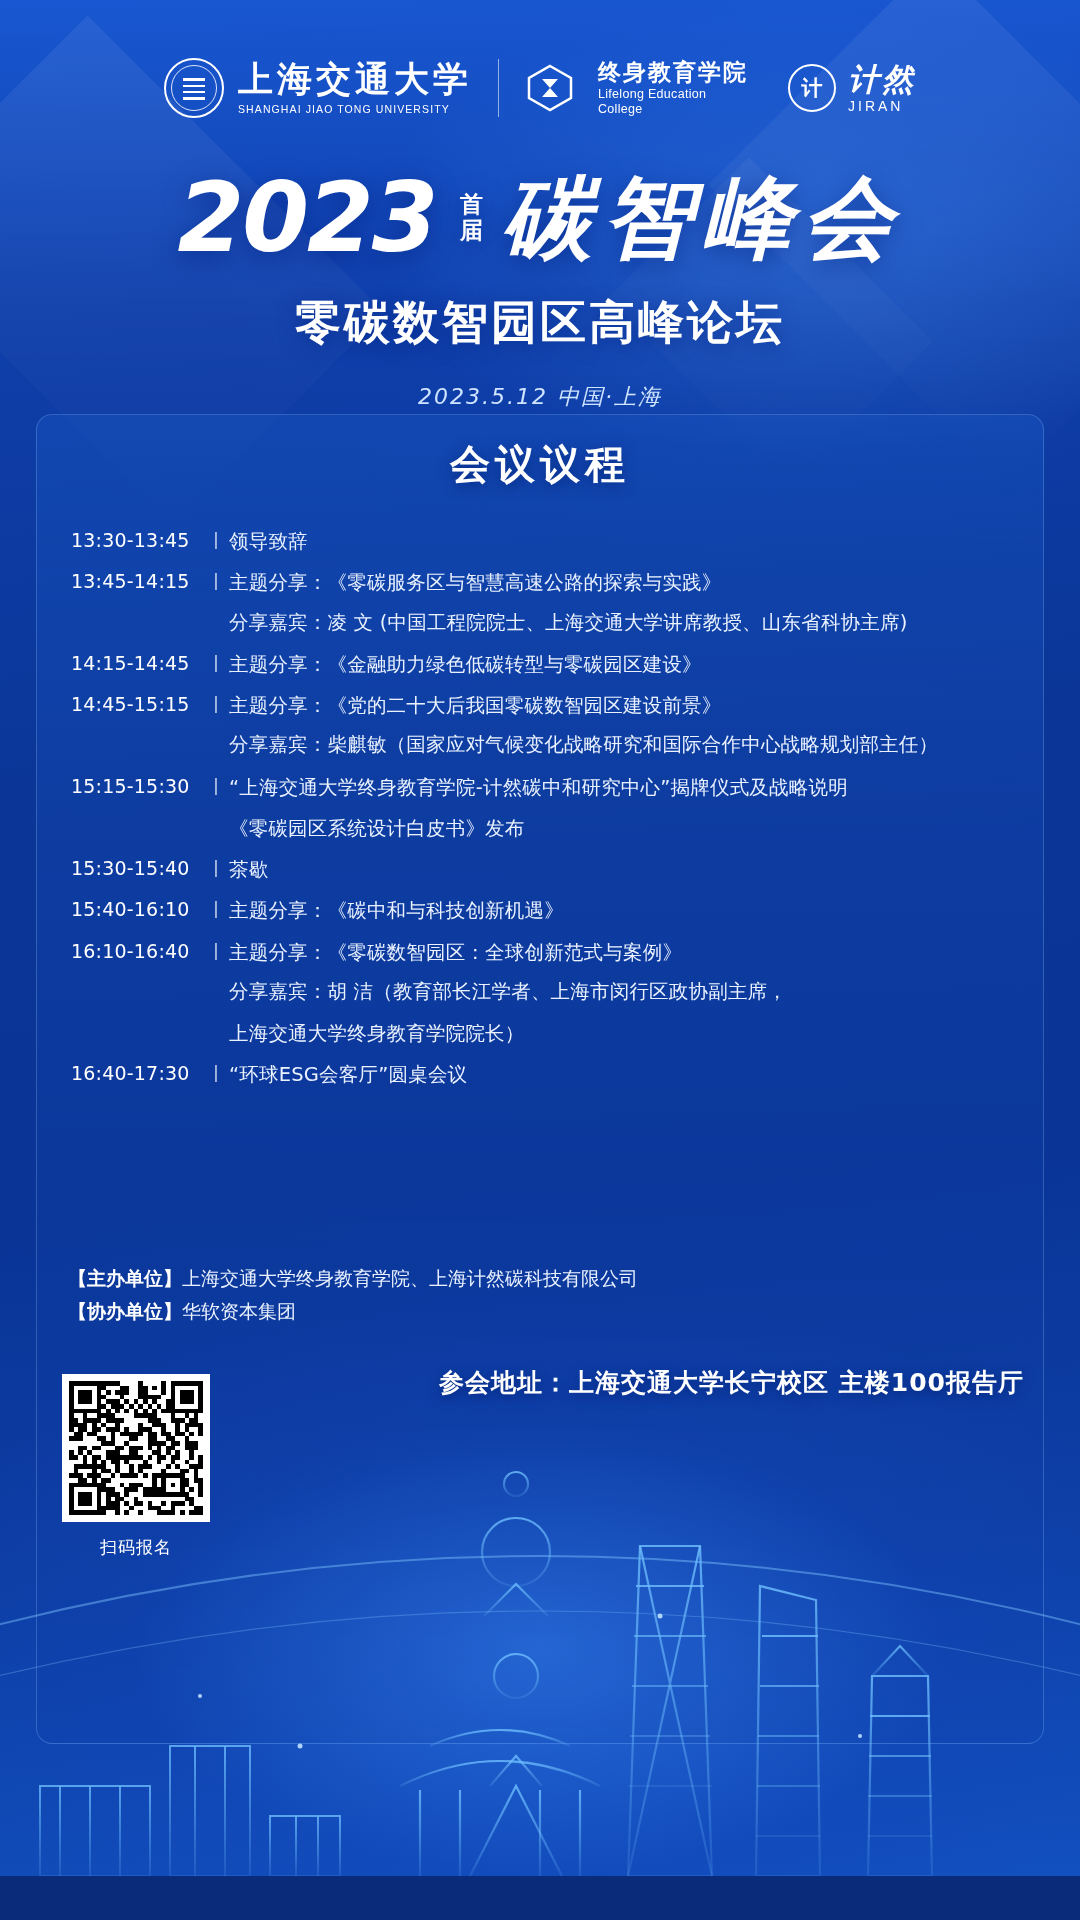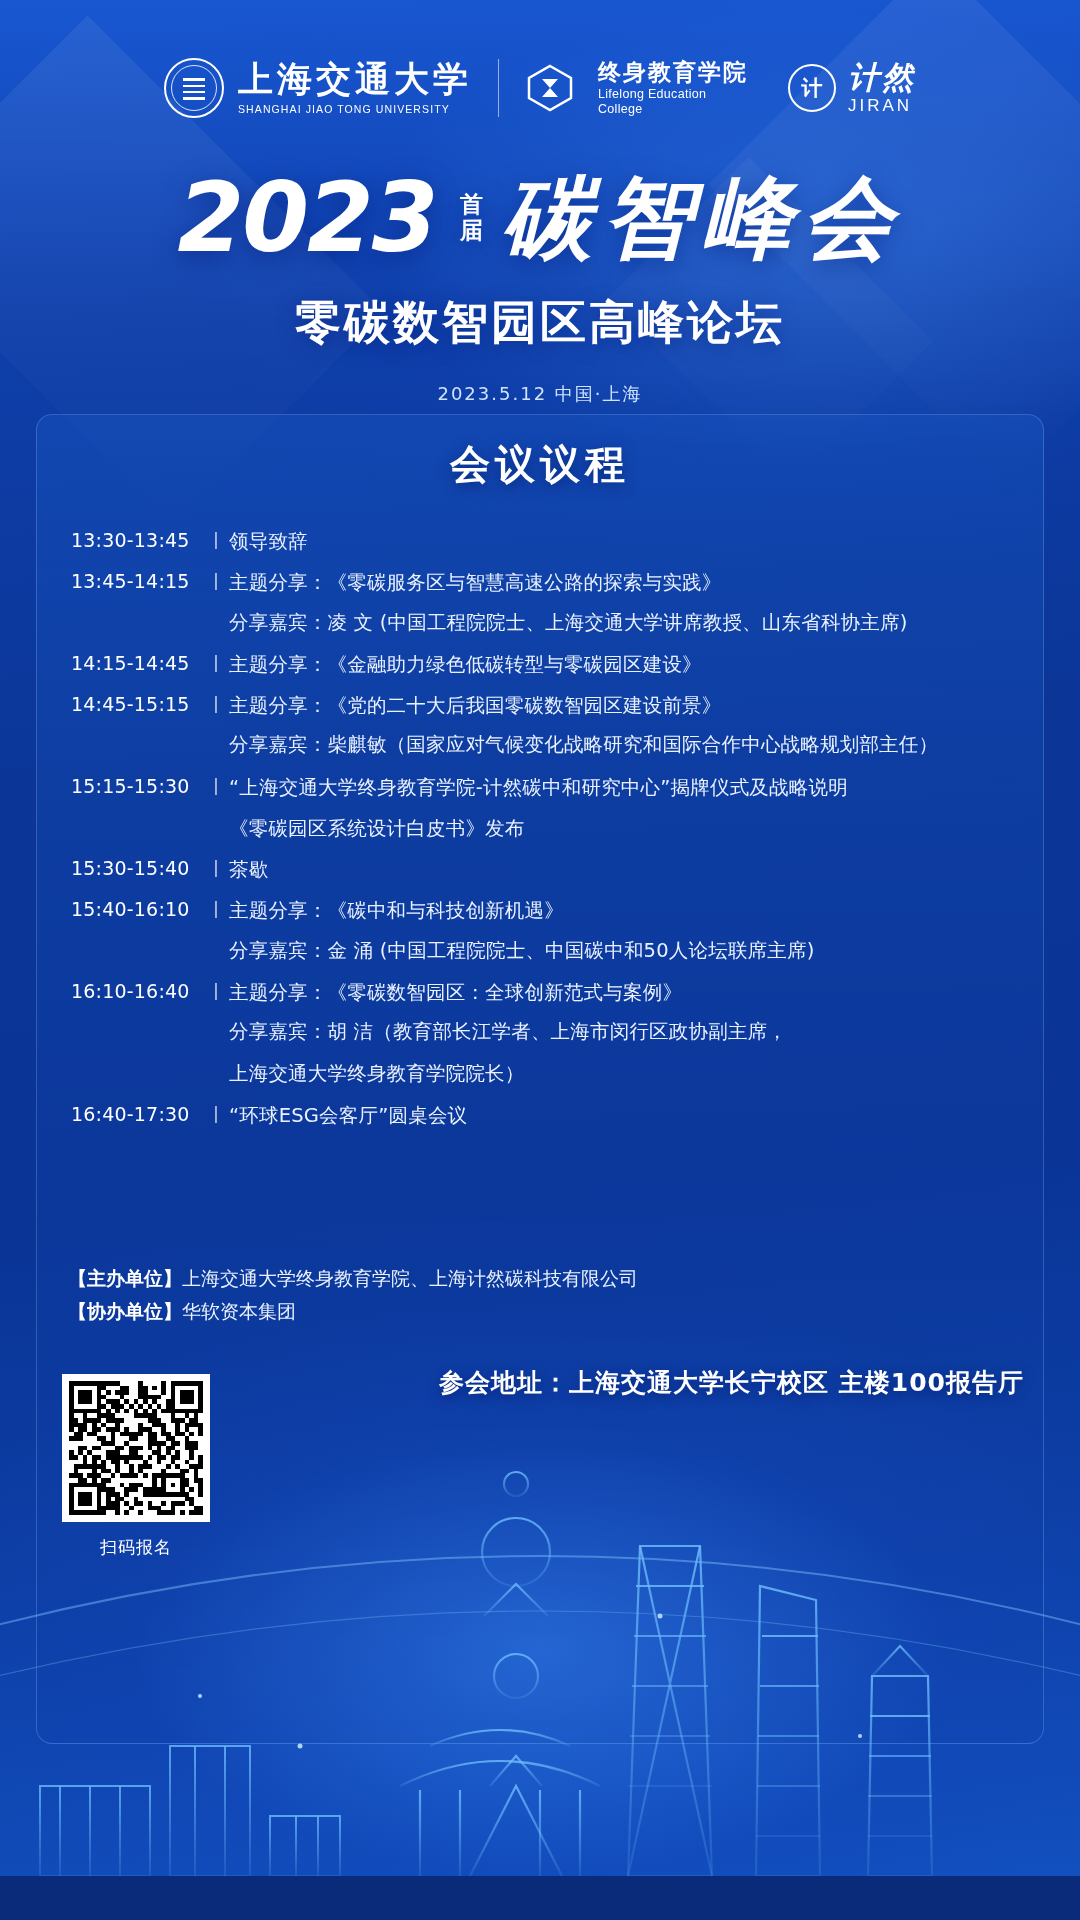"JIRAN" .jiran-en { font-size: 17px -> 14px }
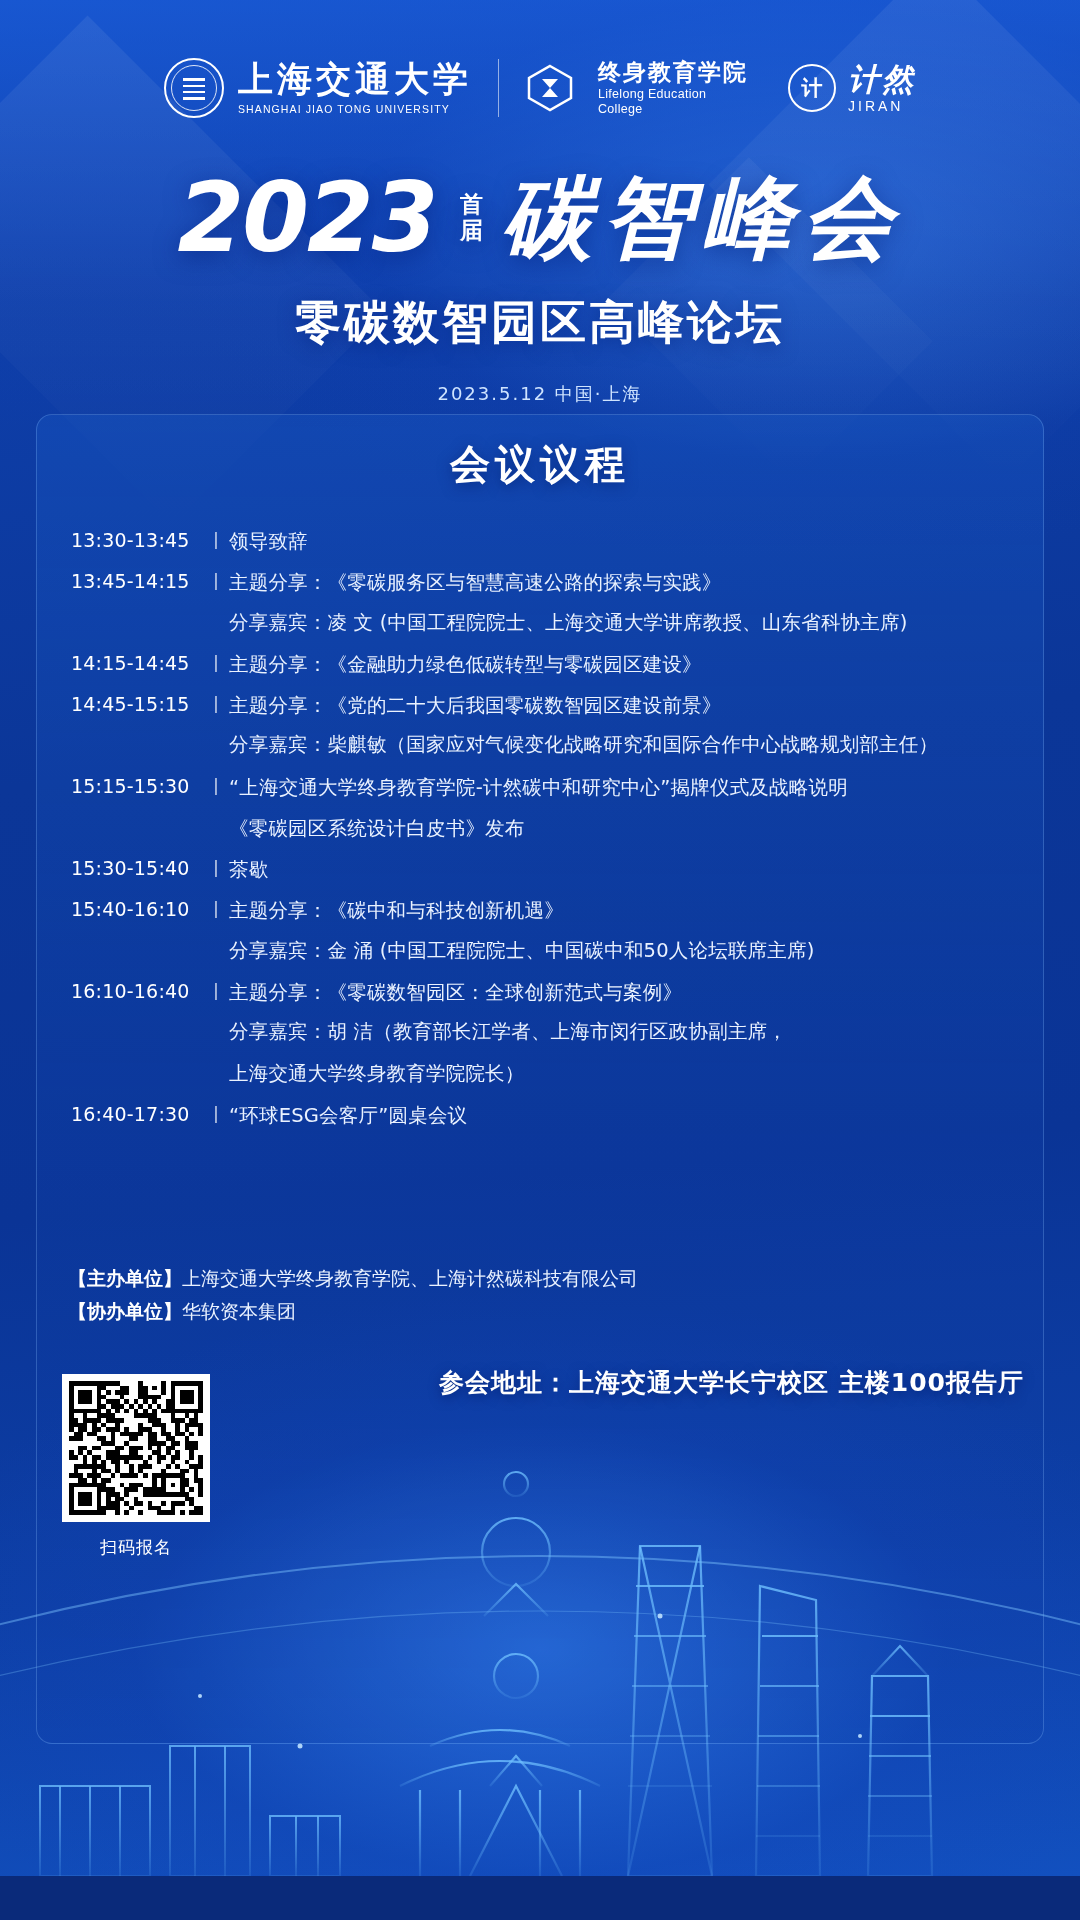"2023.5.12 中国·上海" .date-line { font-size: 18px -> 22px; font-style: none -> italic }
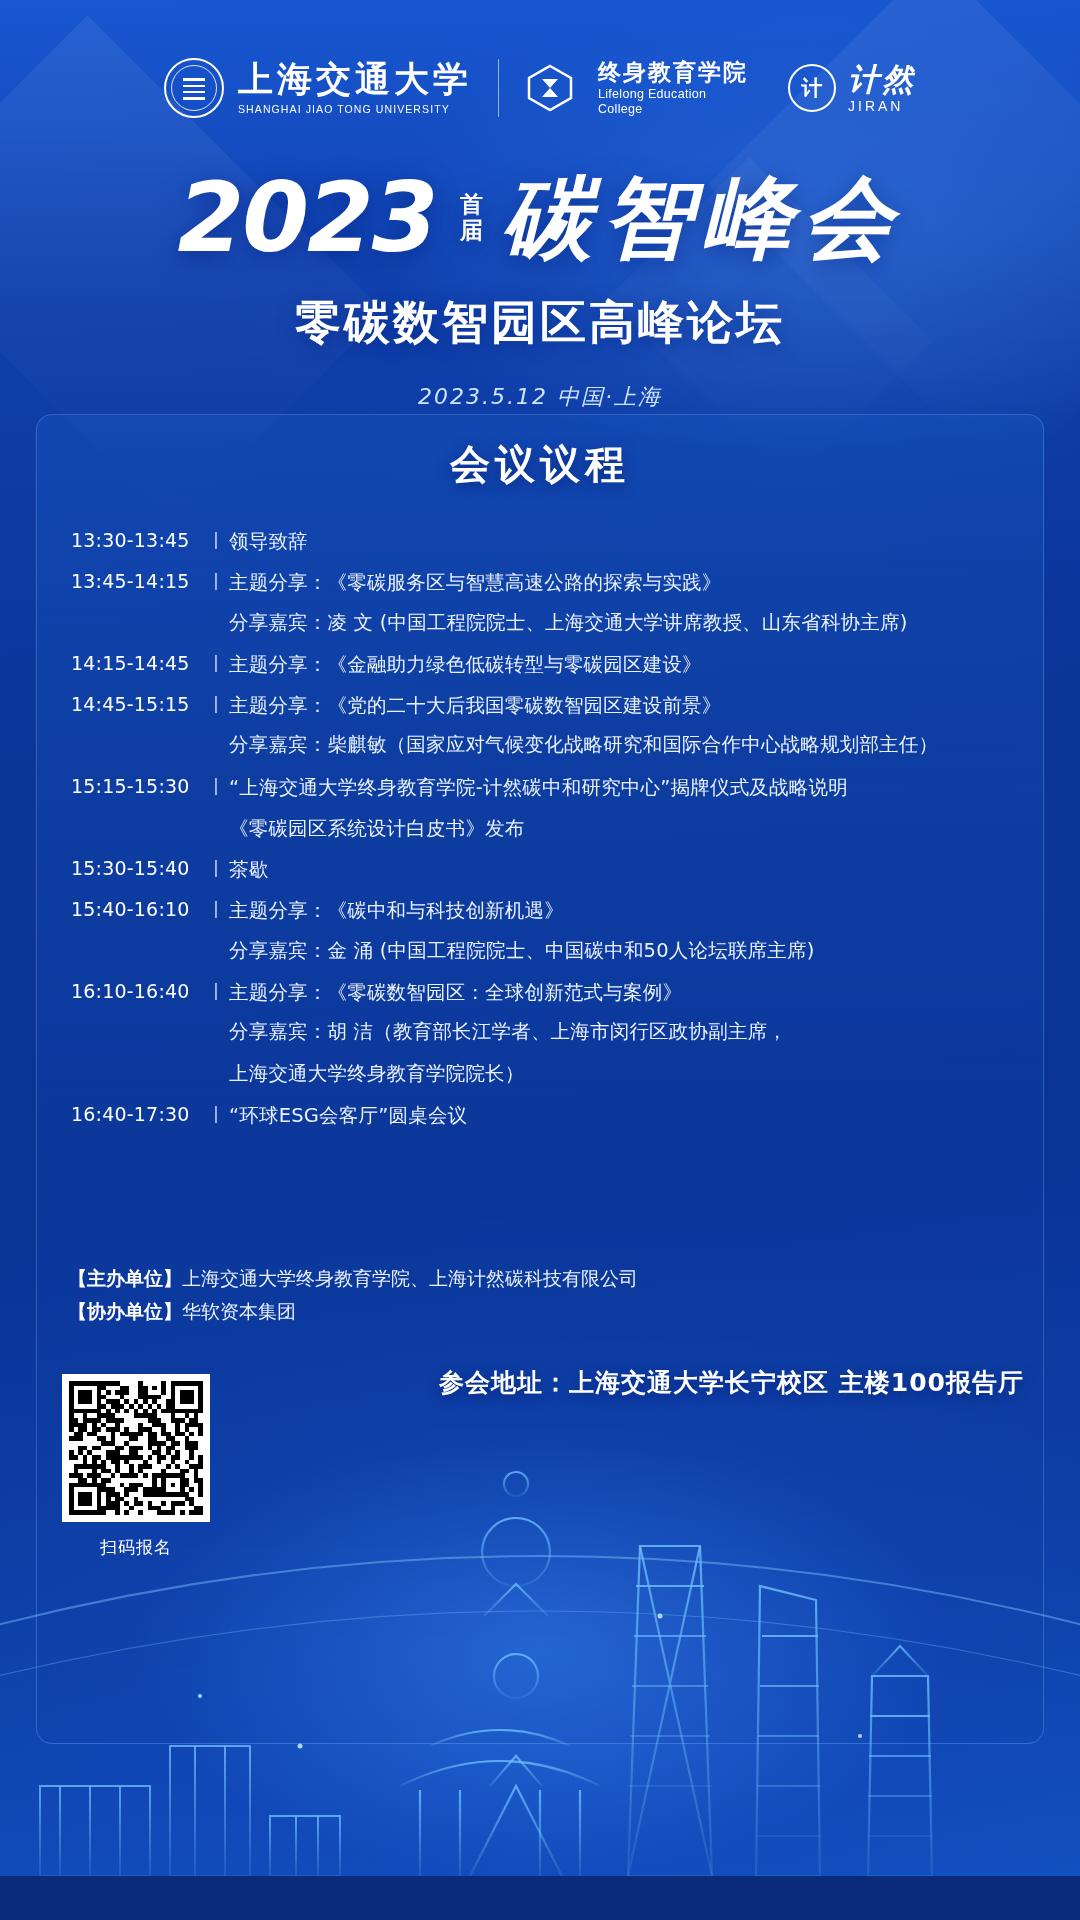"分享嘉宾：金 涌 (中国工程院院士、中国碳中和50人论坛联席主席)" div.row { html: <div> <div></div> <div></div> <div>分享嘉宾：金 涌 (中国工程院院士、中国碳中和50人论坛联席主席)</div> </div> -> none }
